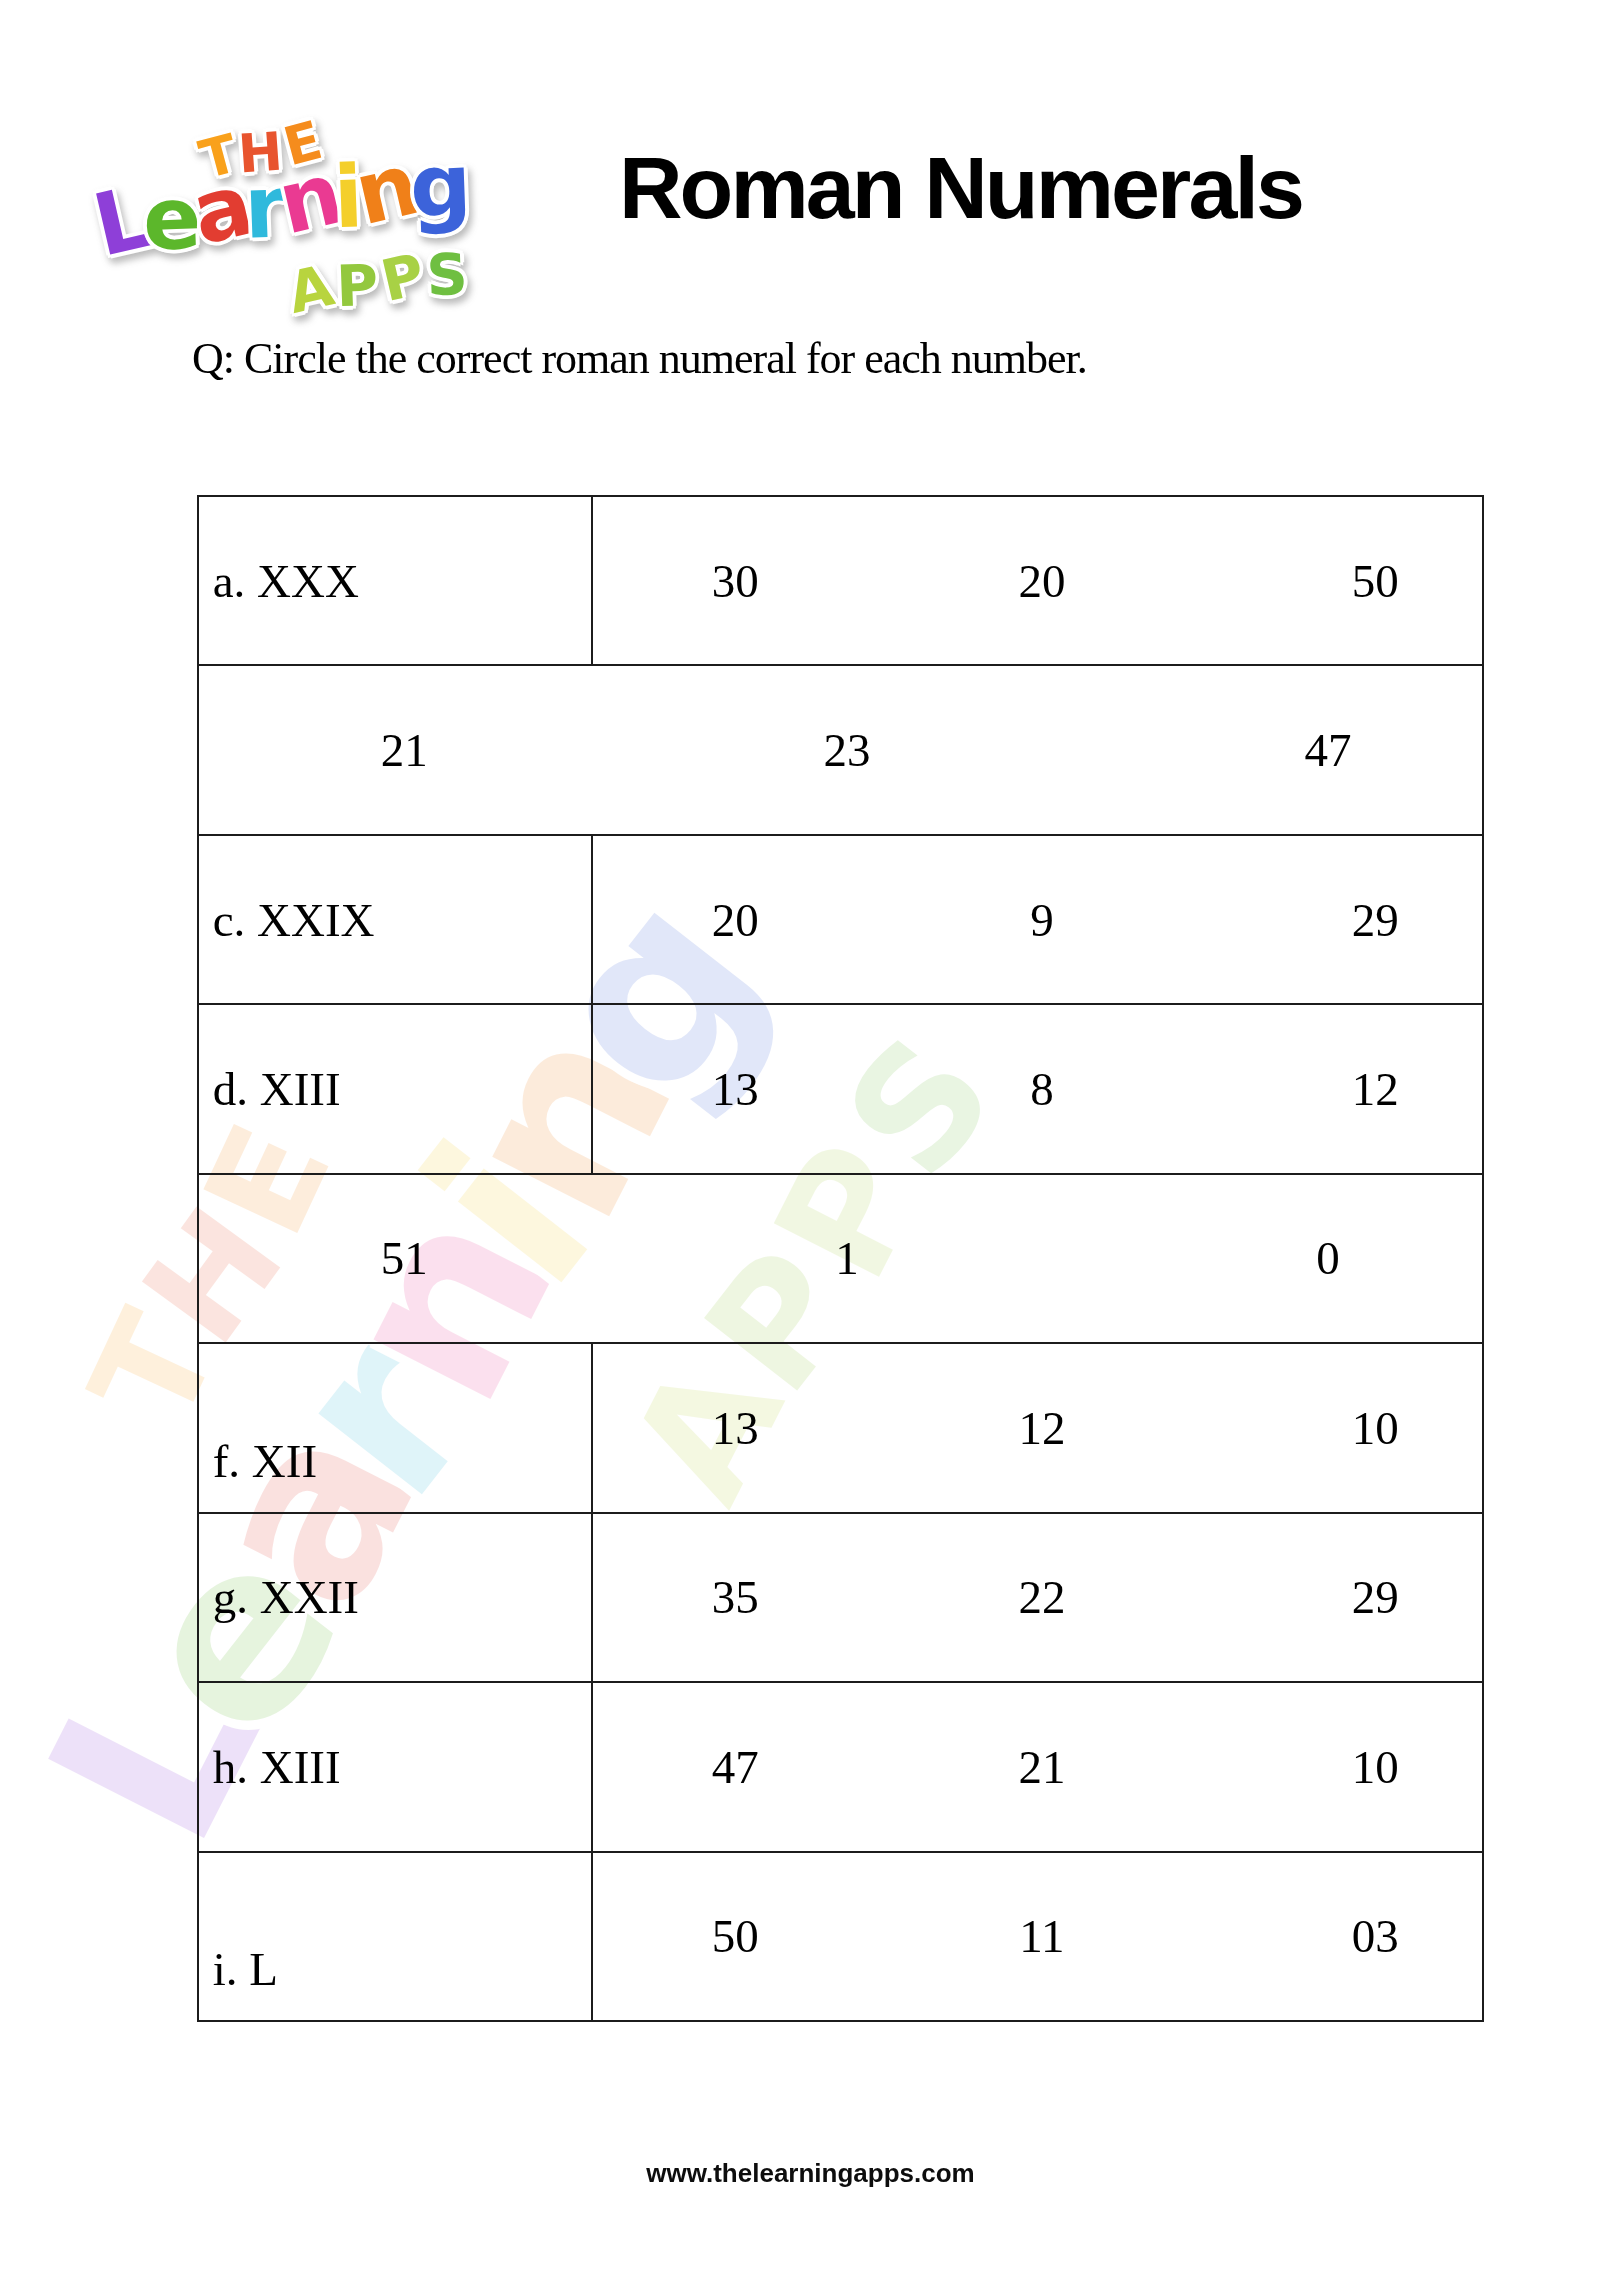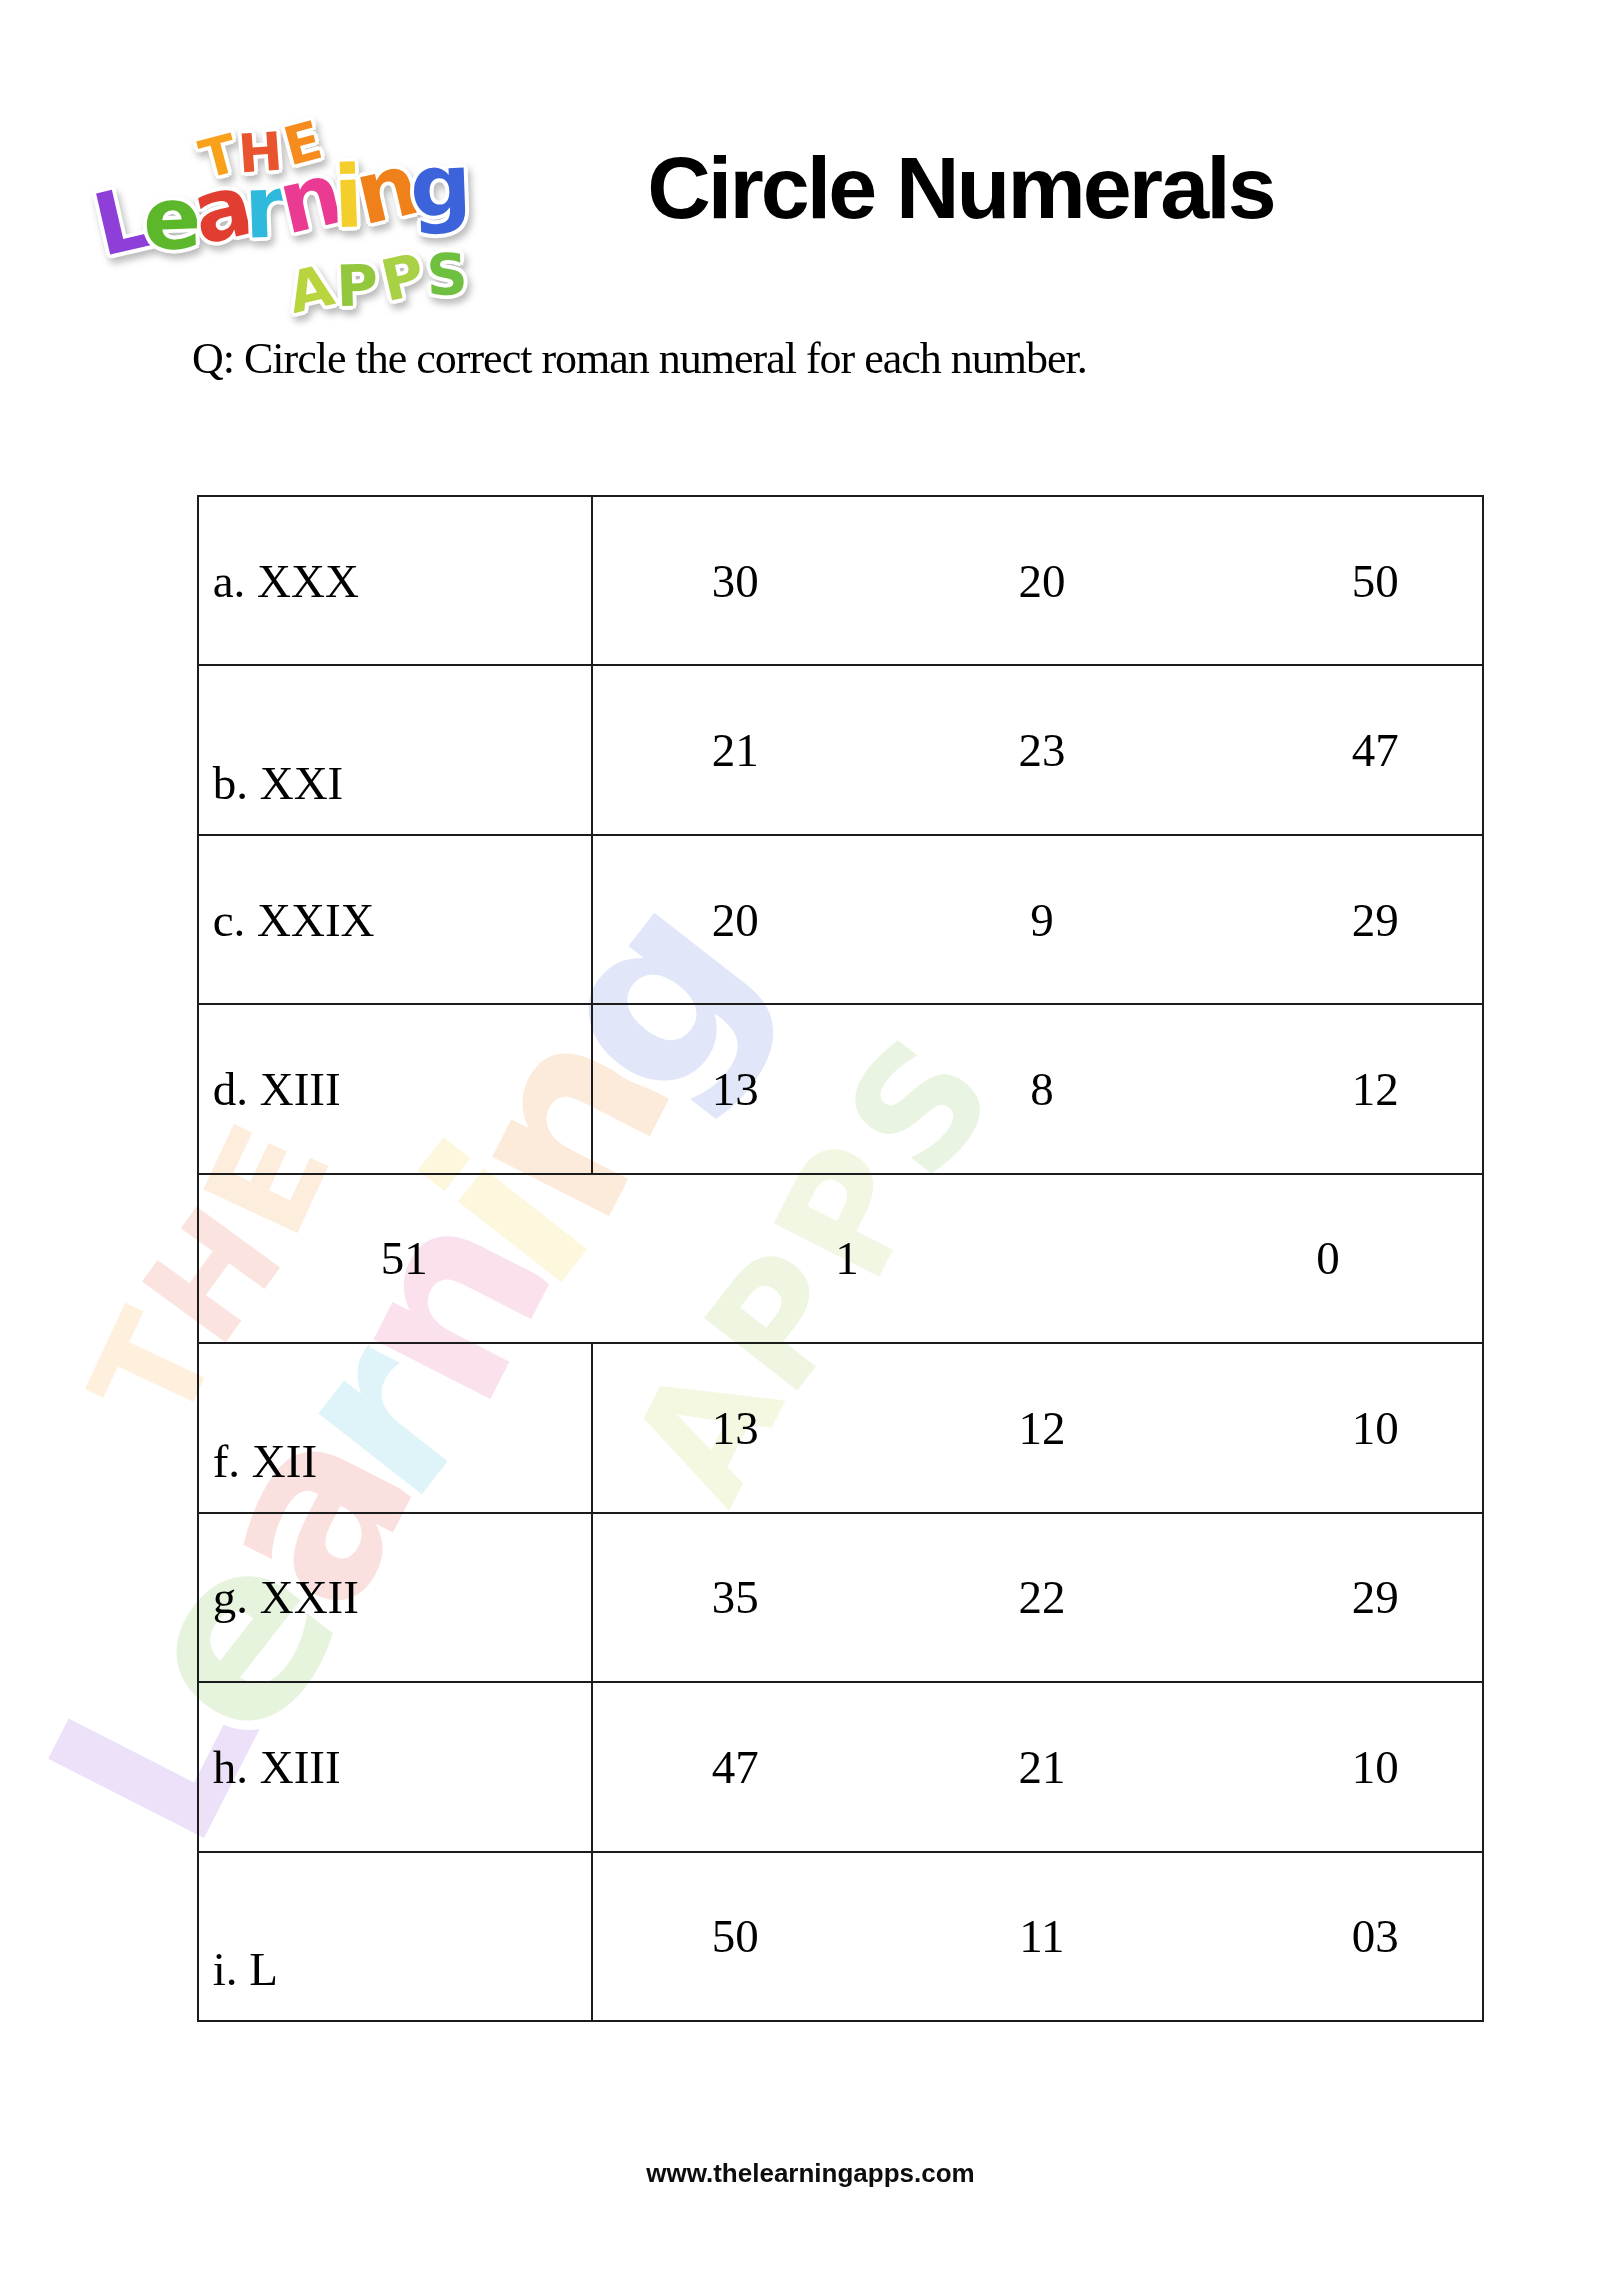"Circle Numerals" h1.title { text: Circle -> Roman }
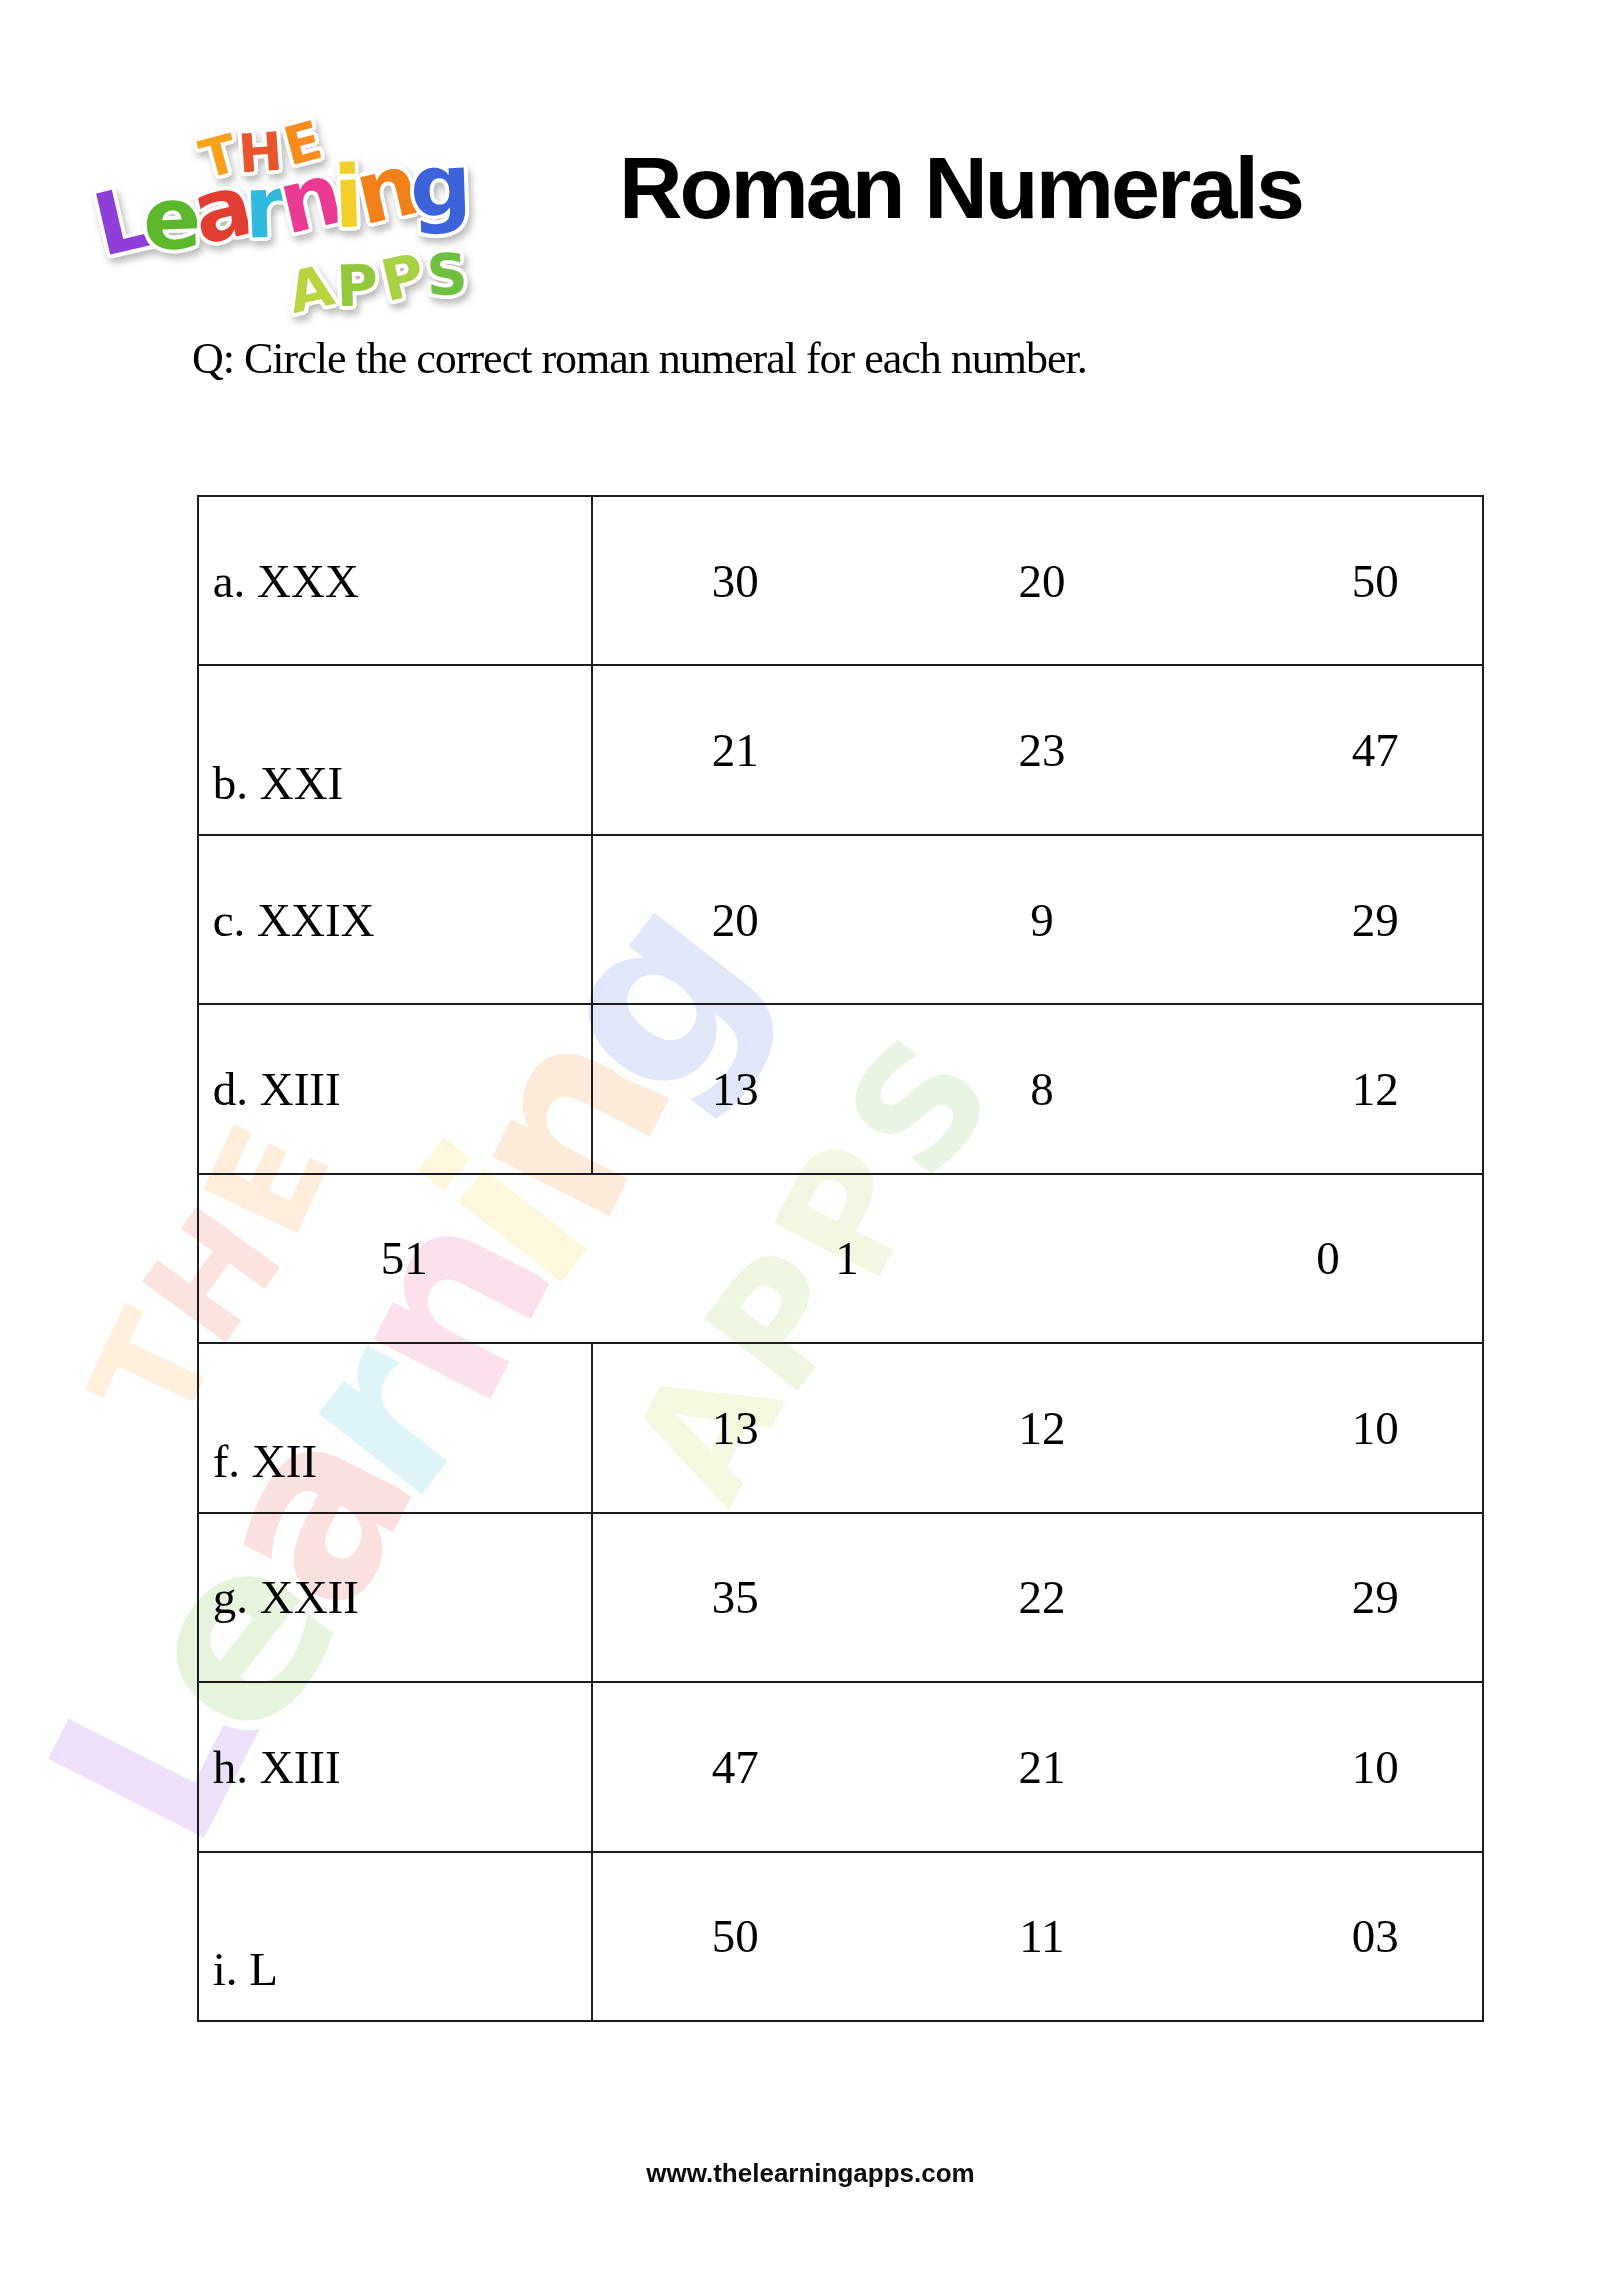"b. XXI" div.label-cell { html: <div> <span>b. XXI</span> </div> -> none }
